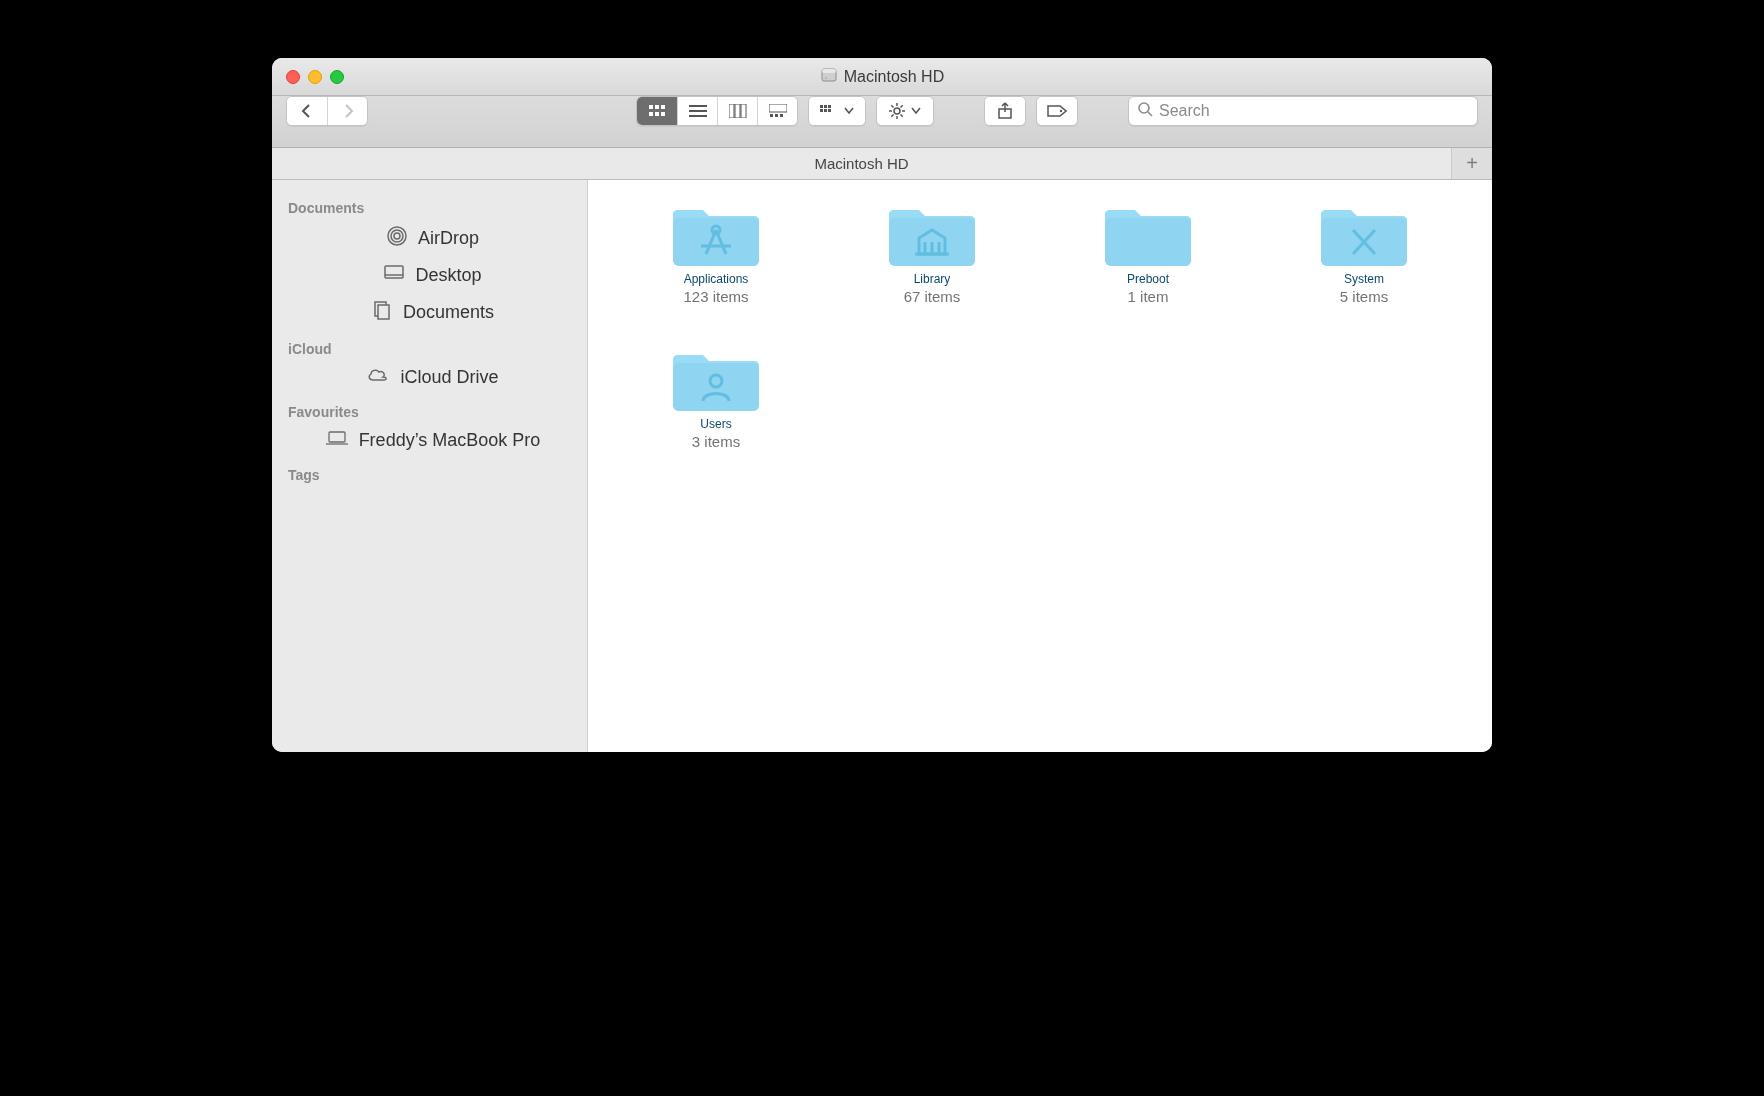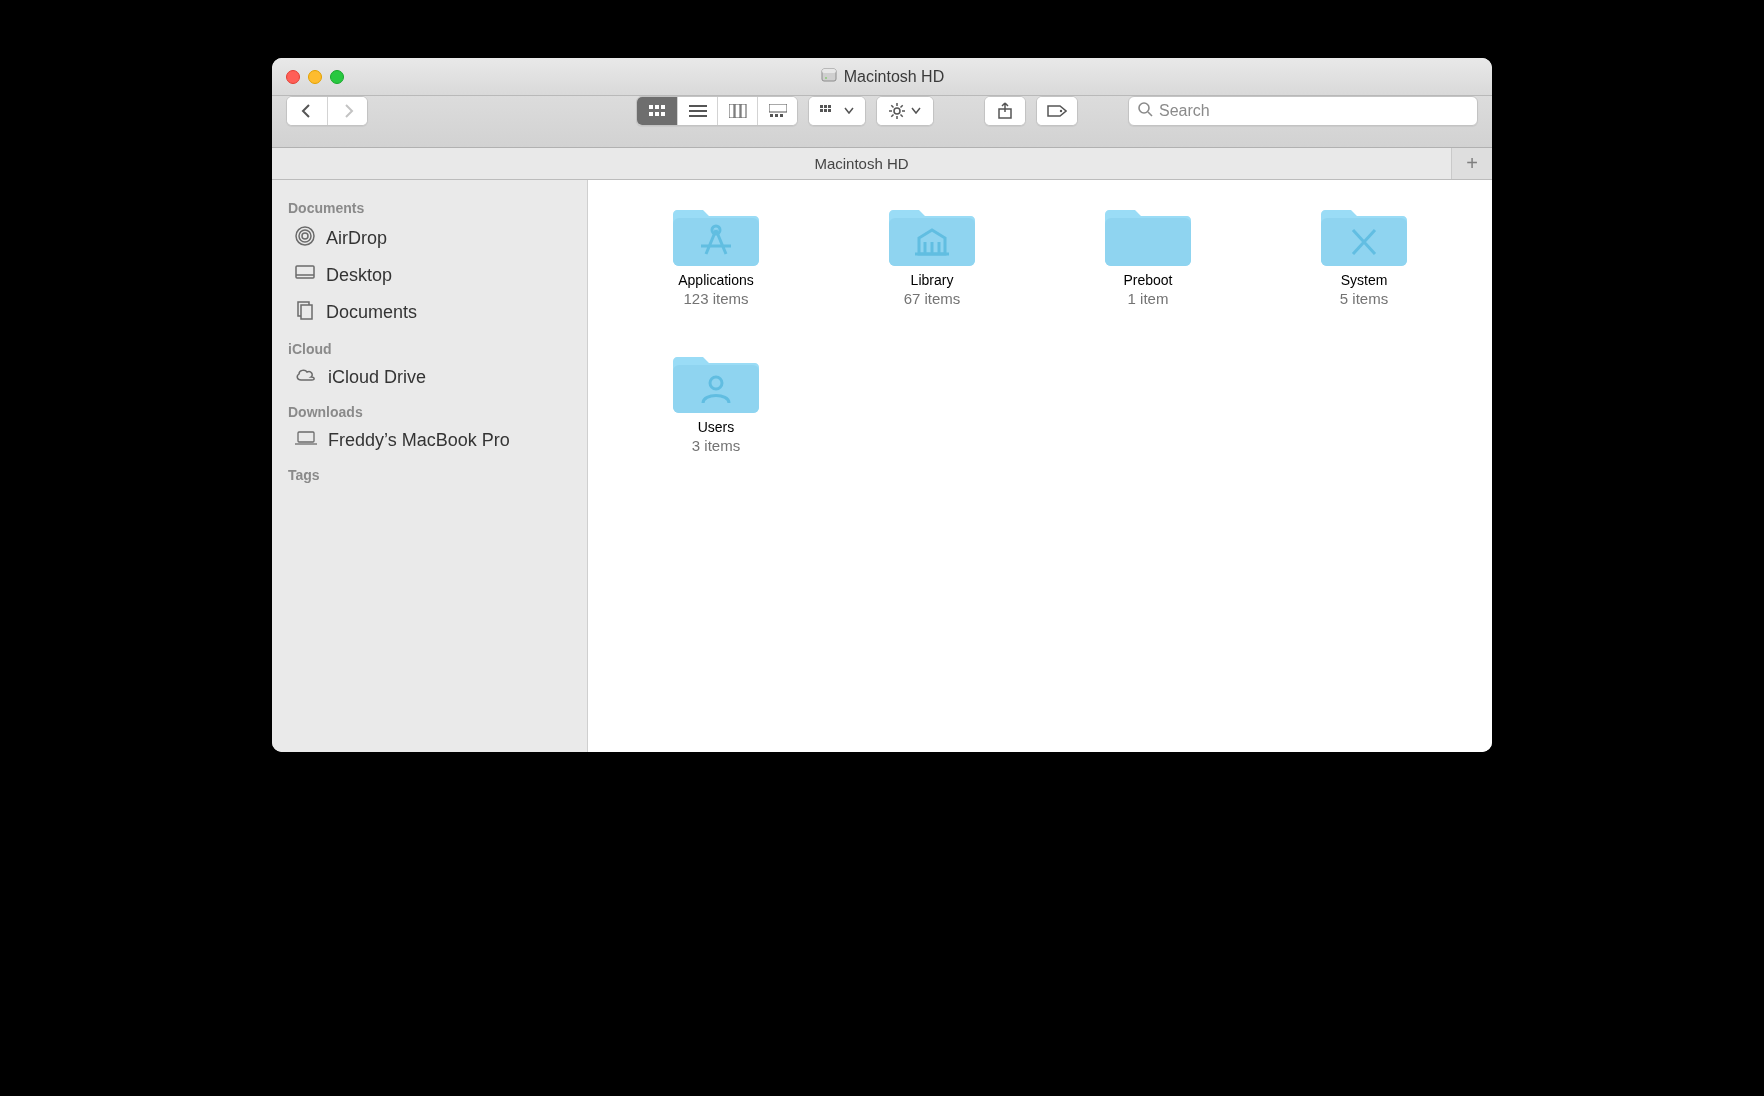"AirDrop" .sb-item { justify-content: none -> center }
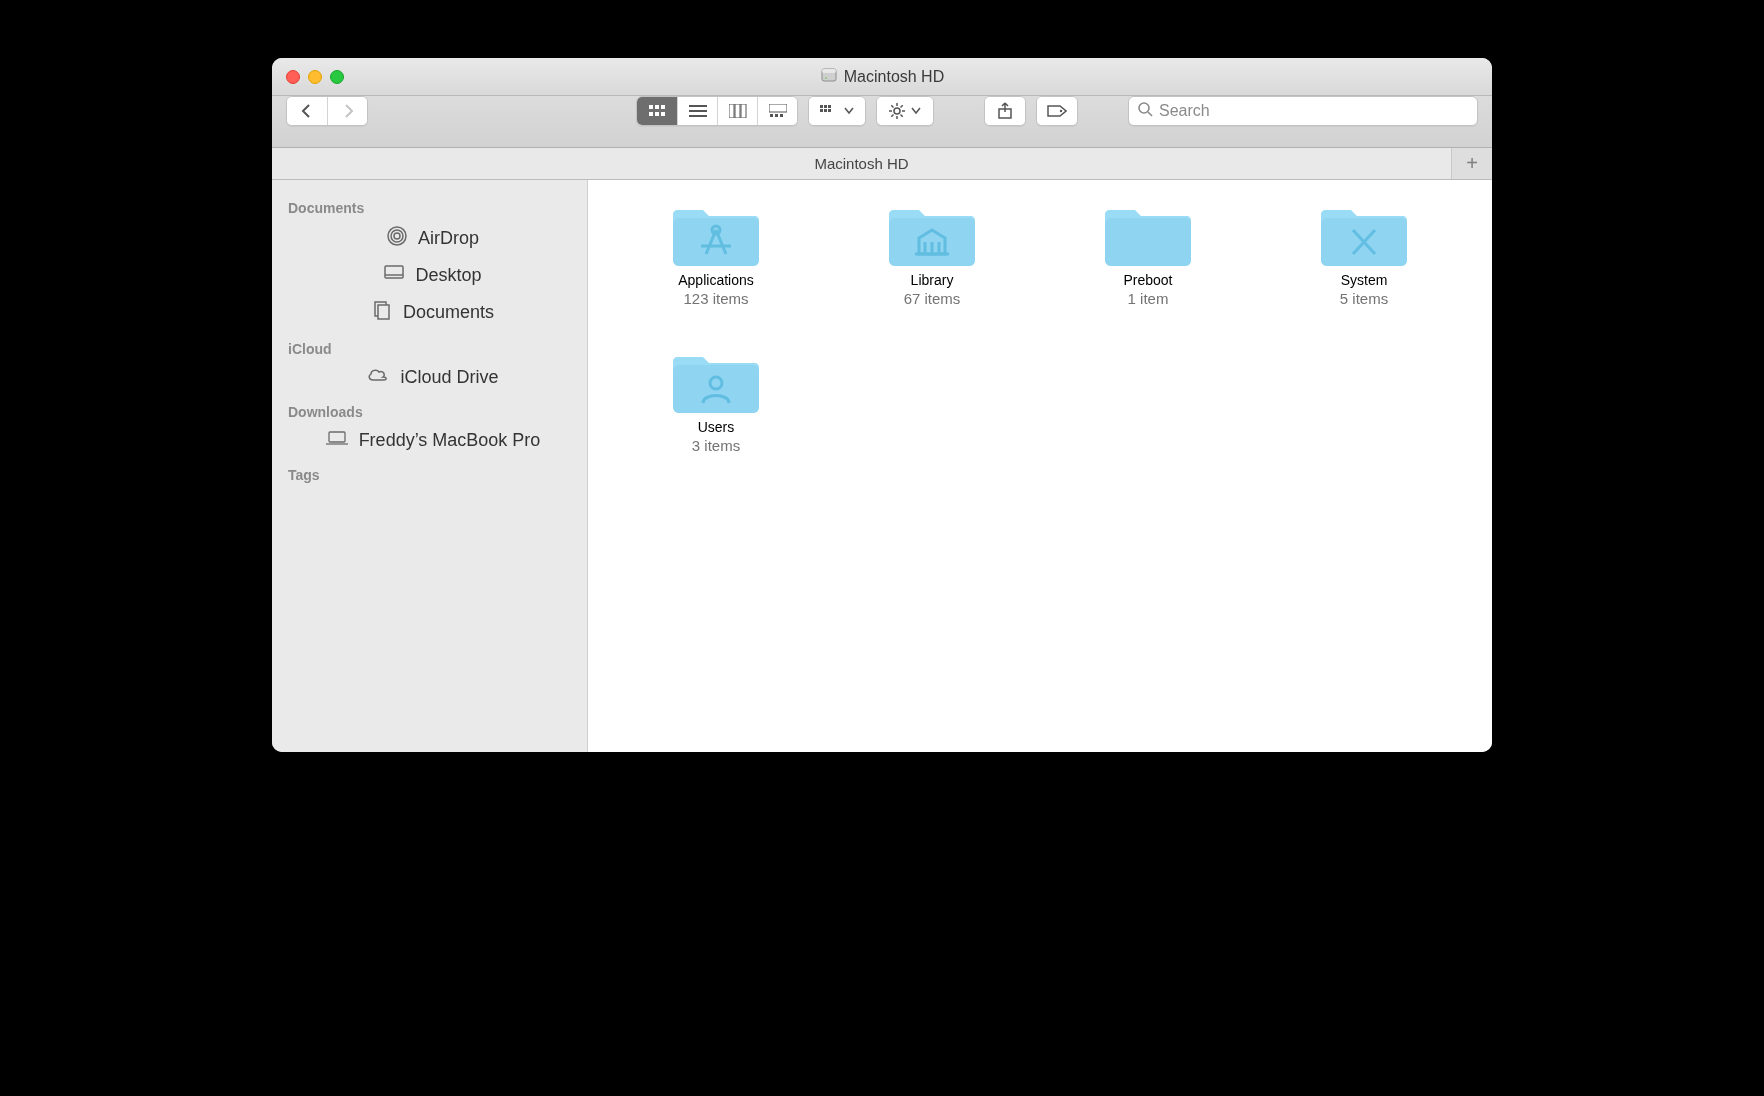"Applications" .folder-name { color: #000000 -> #0c4a6e; font-size: 14px -> 12px }
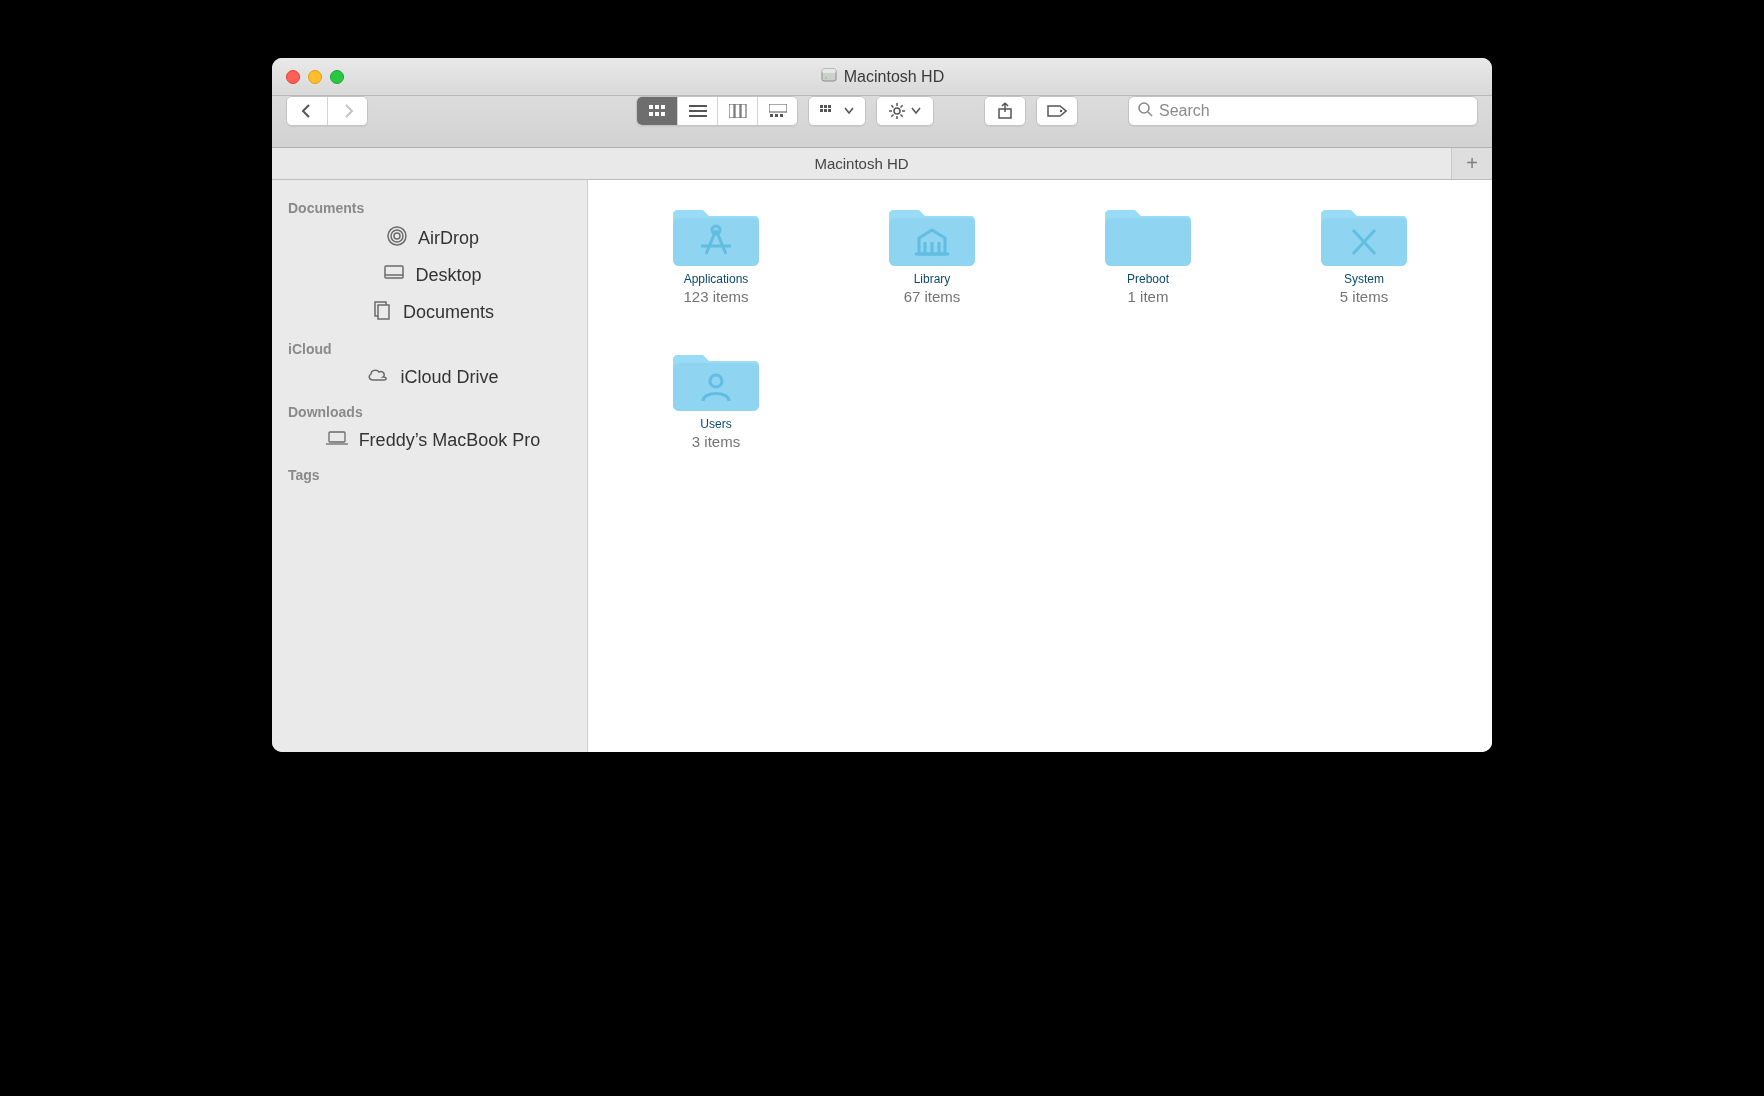"Downloads" div.sb-header { text: Downloads -> Favourites }
